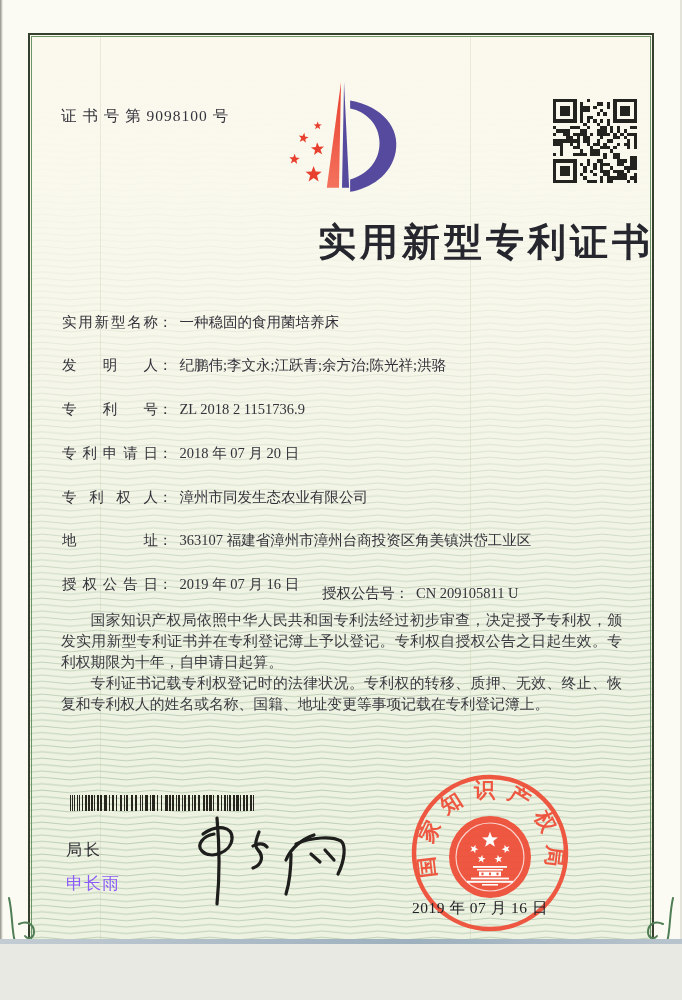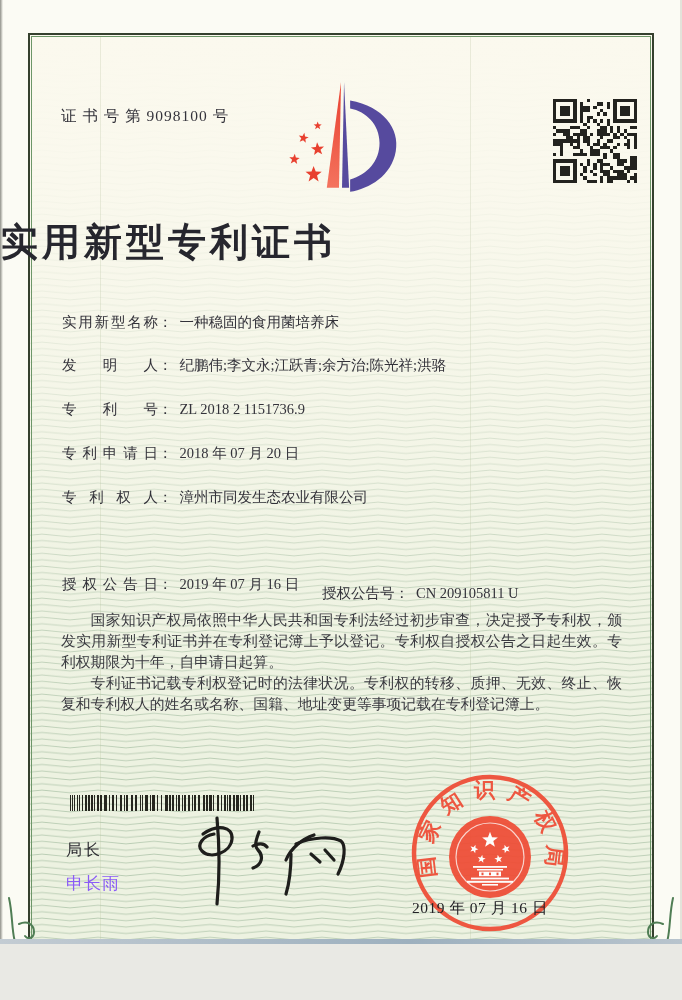"实用新型专利证书" .title { text-align: left -> right }
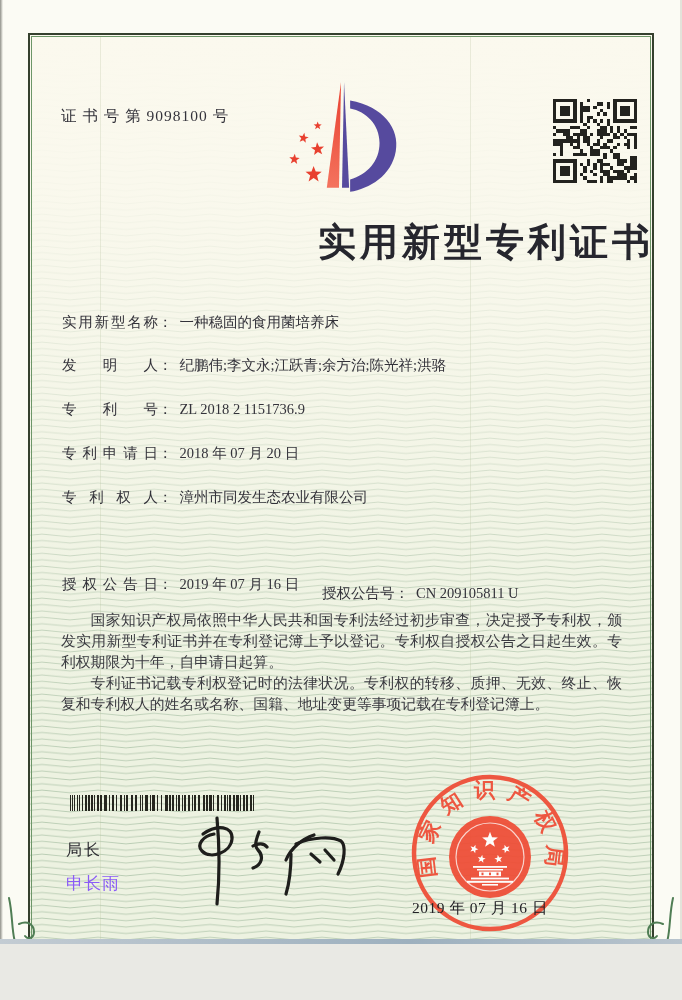"地址： 363107 福建省漳州市漳州台商投资区角美镇洪岱工业区" div.f-row { html: none -> <div> <span>地址</span><span>：</span><span>363107 福建省漳州市漳州台商投资区角美镇洪岱工业区</span> </div> }
